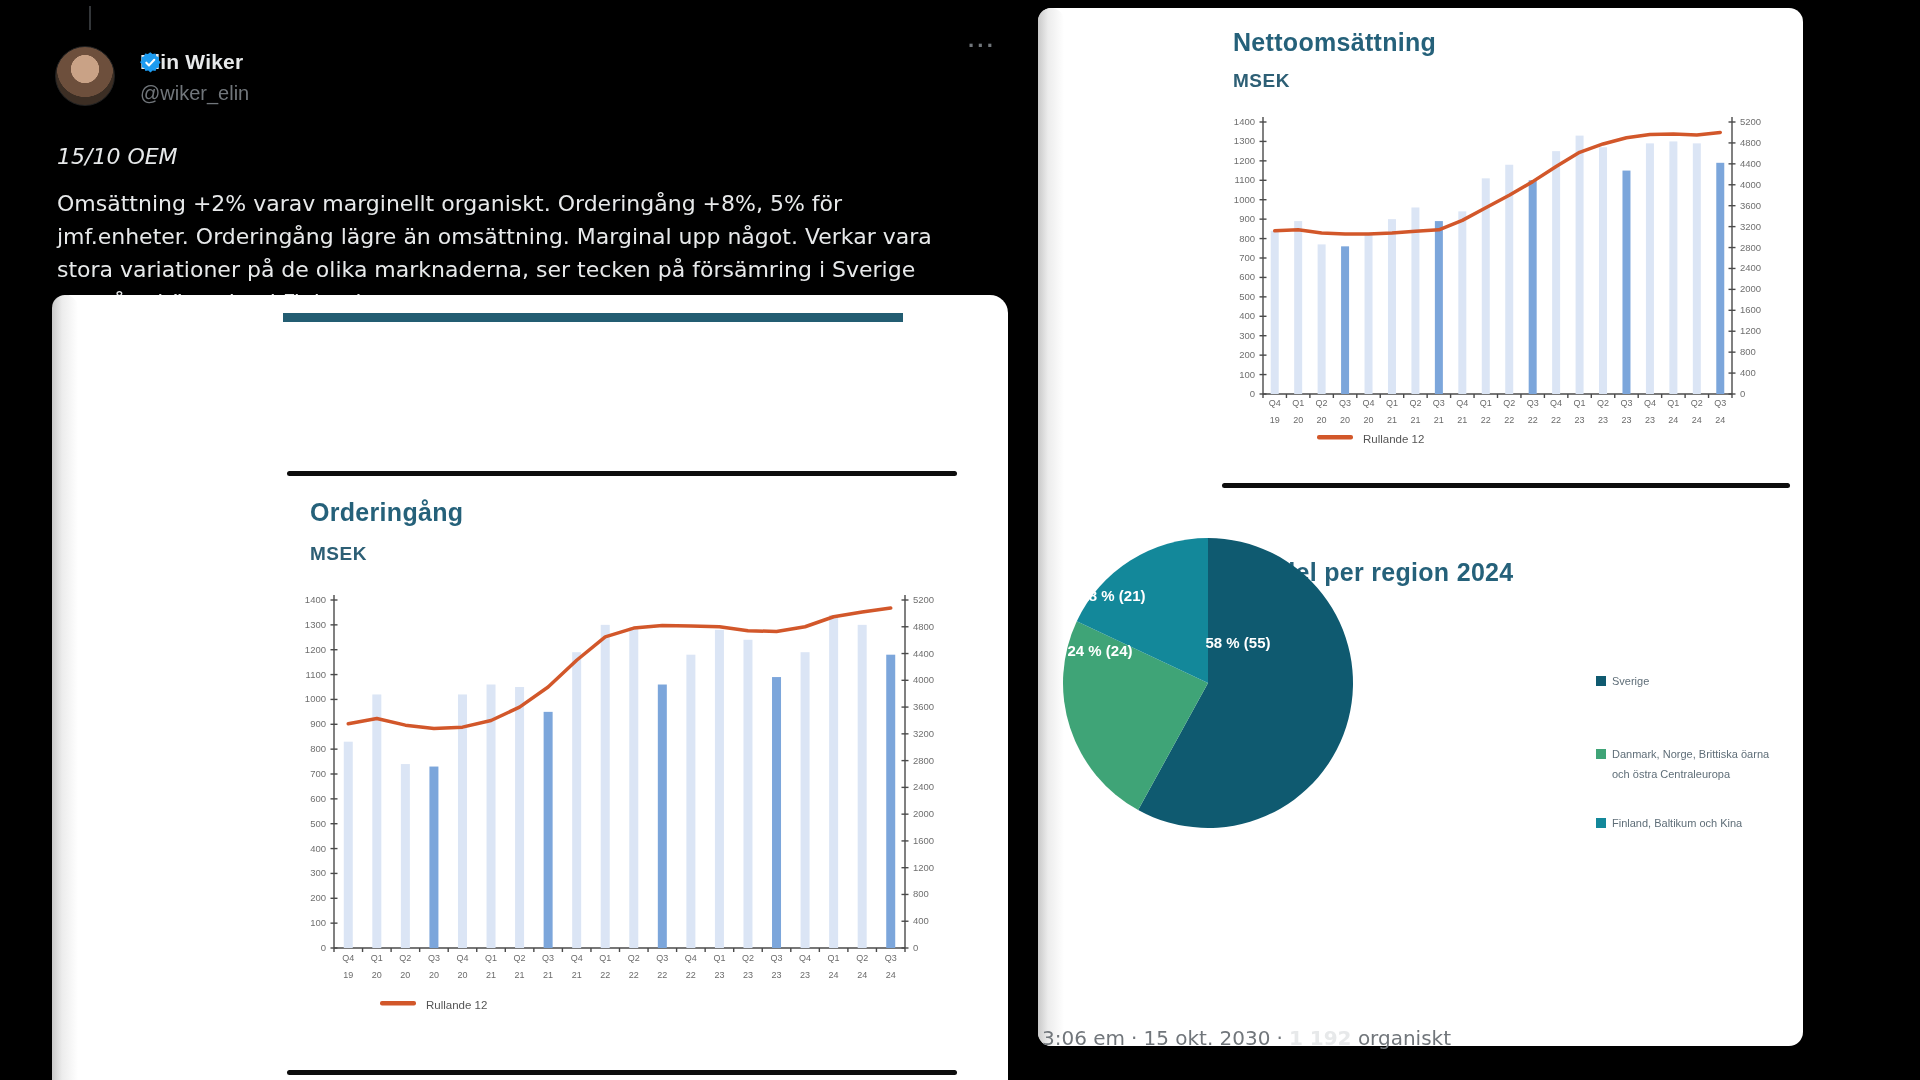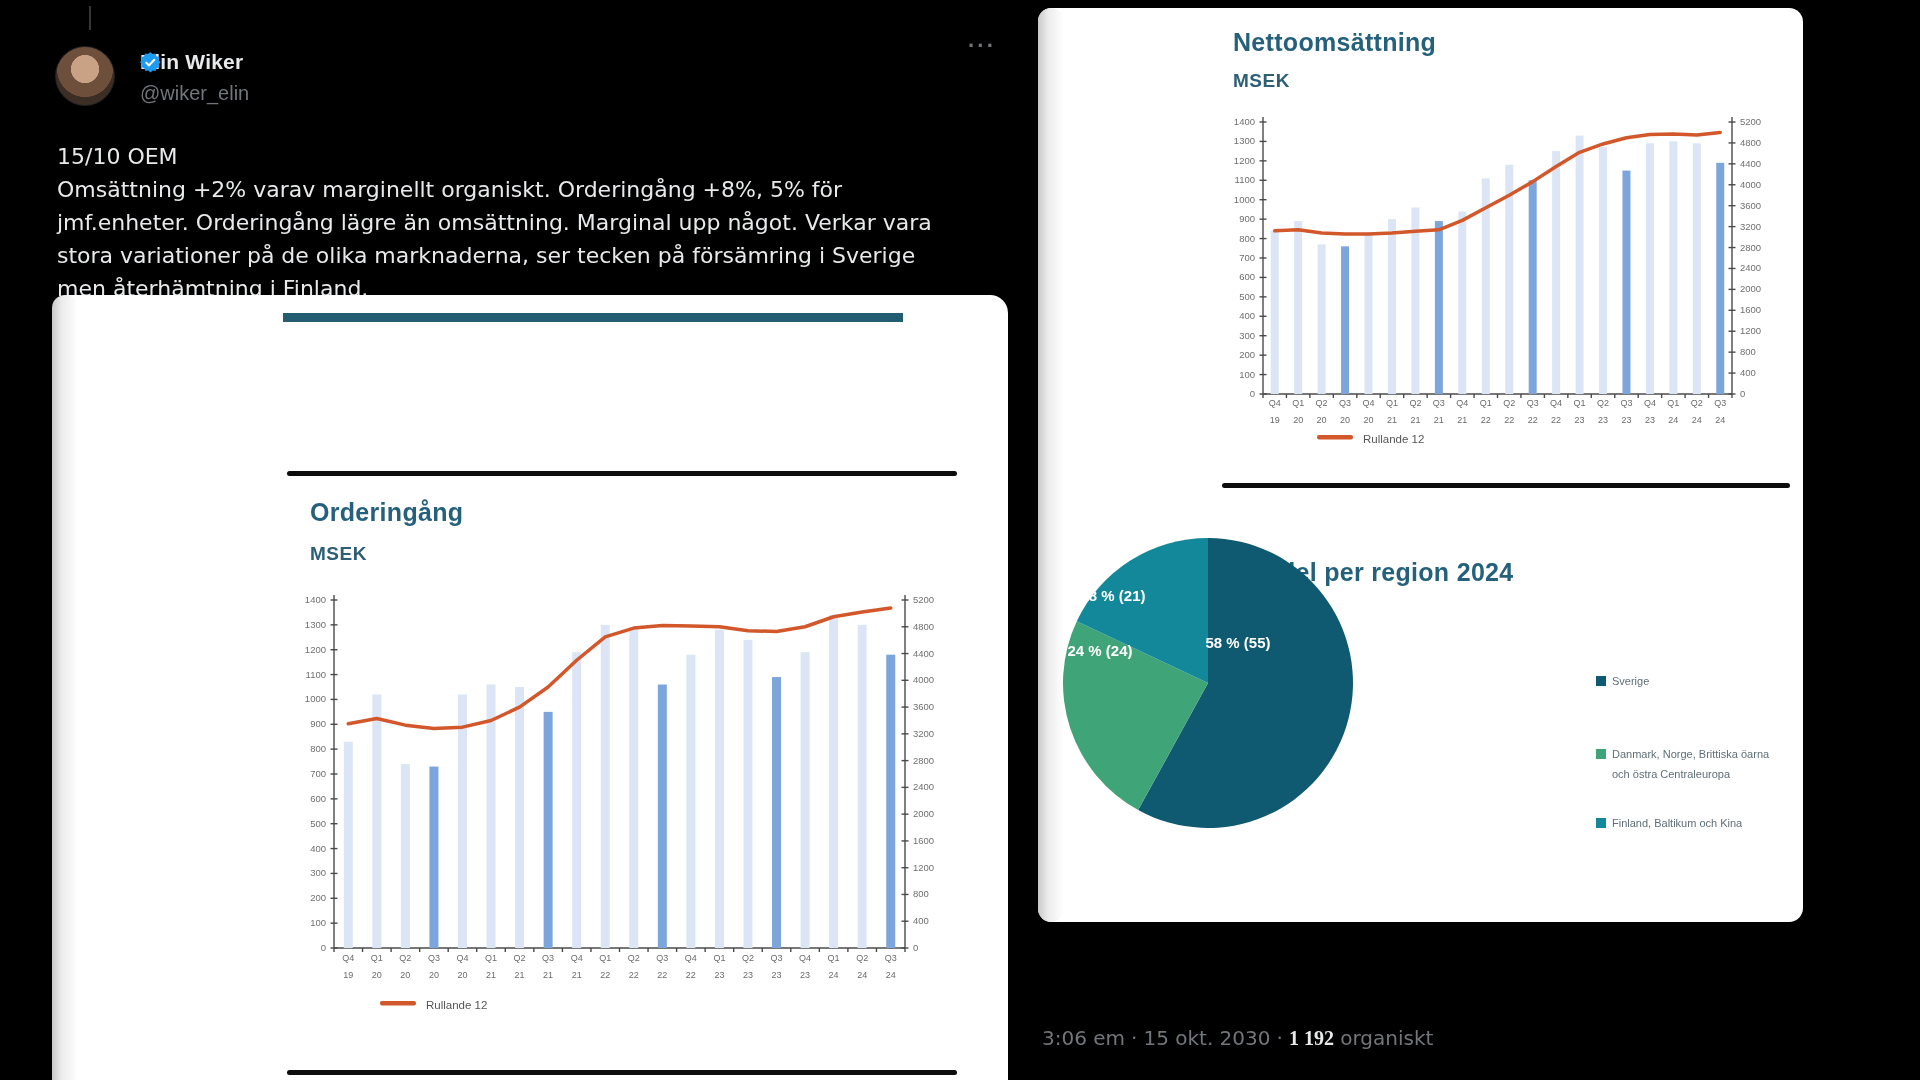"Nettoomsättning" .card-right { height: 914px -> 1038px }
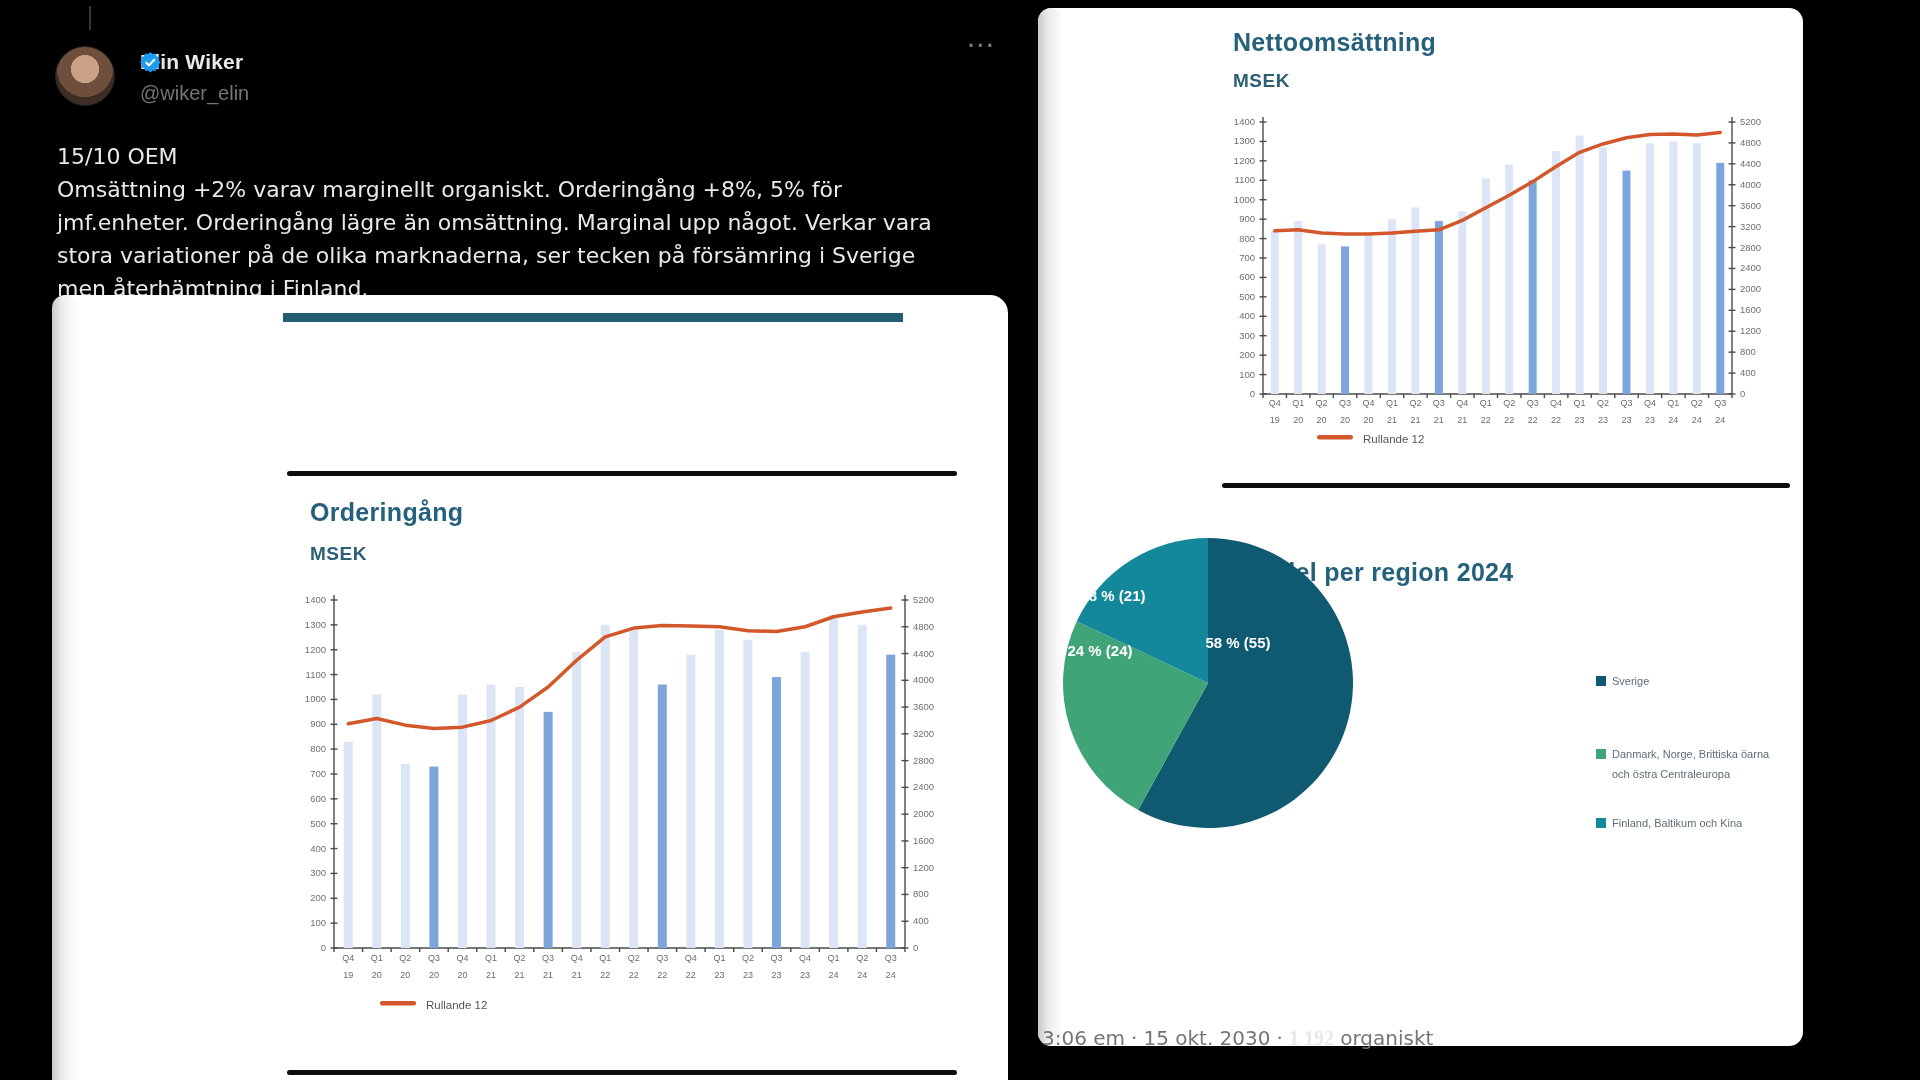"15/10 OEM" .tweet-text .t1 { font-style: none -> italic; margin-bottom: 0 -> 14px }
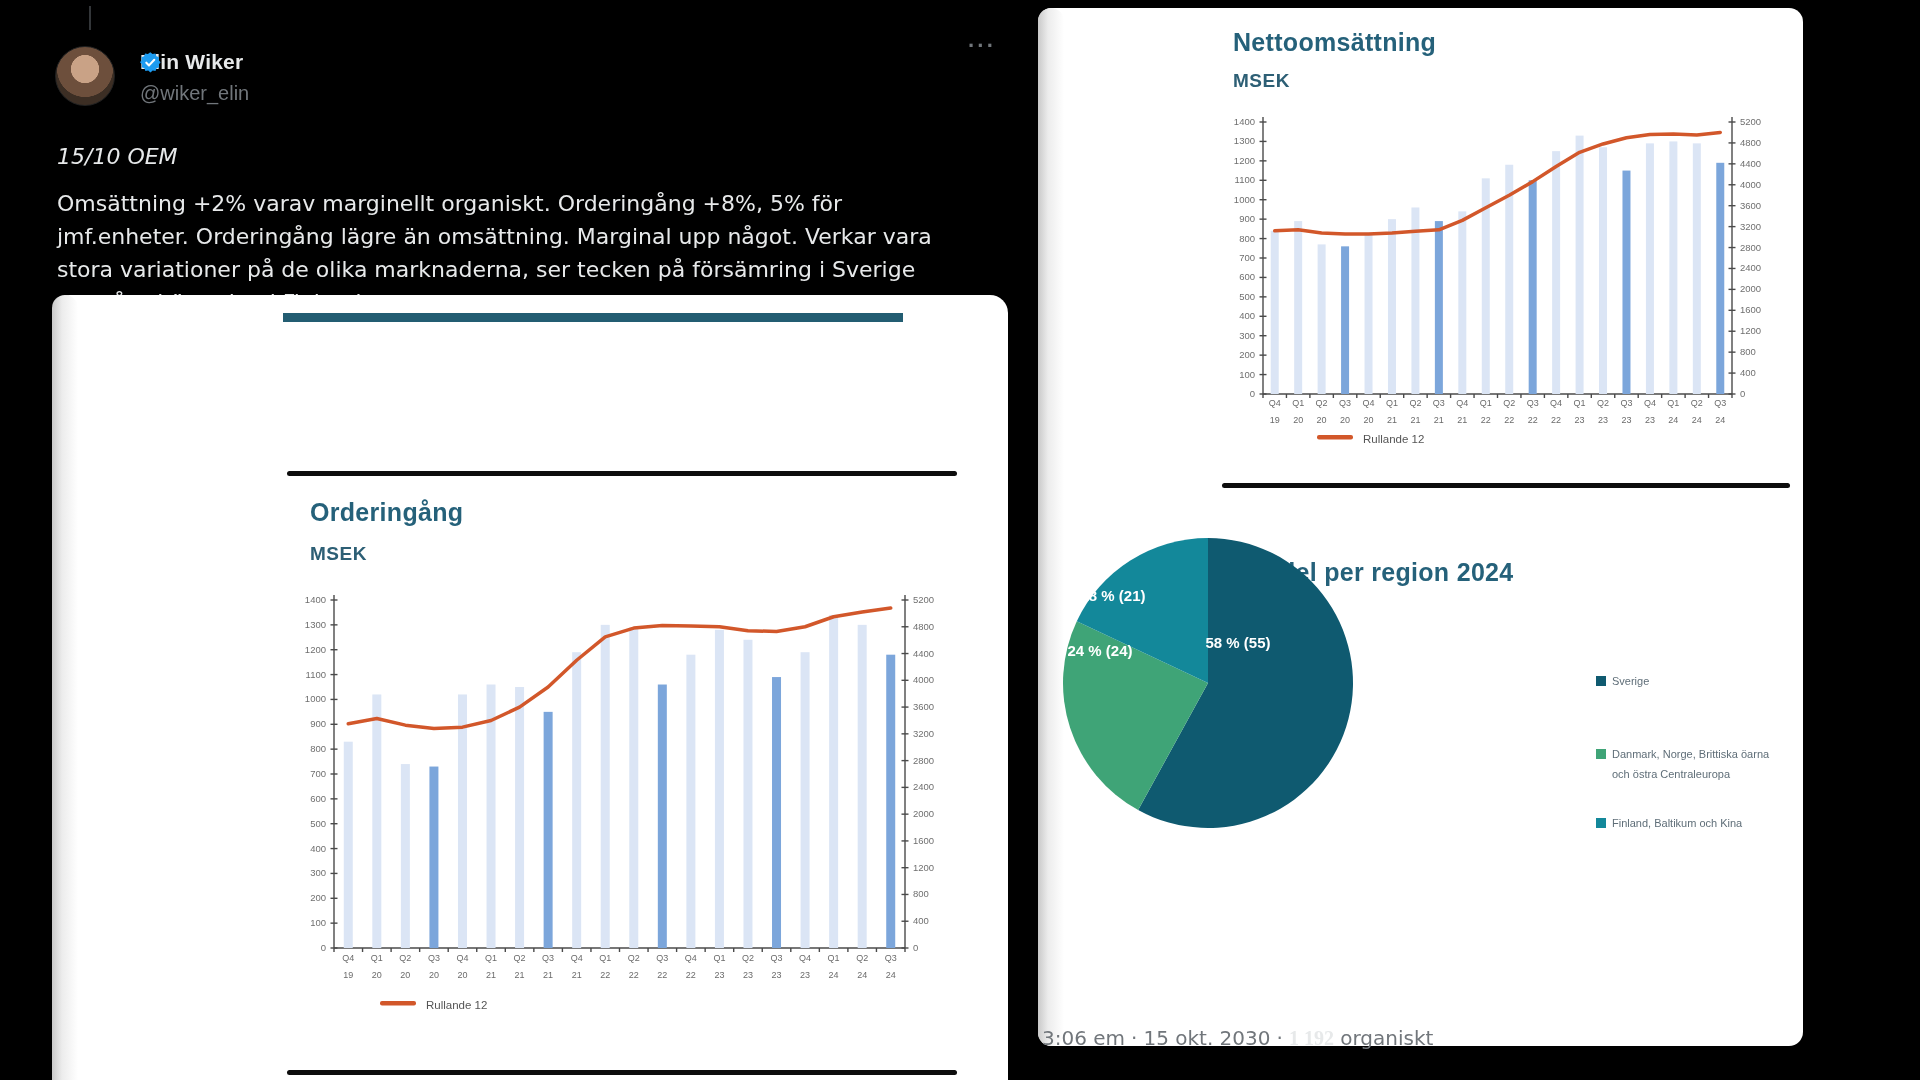"1 192" .footer .views { font-family: Liberation Serif, serif -> none }
